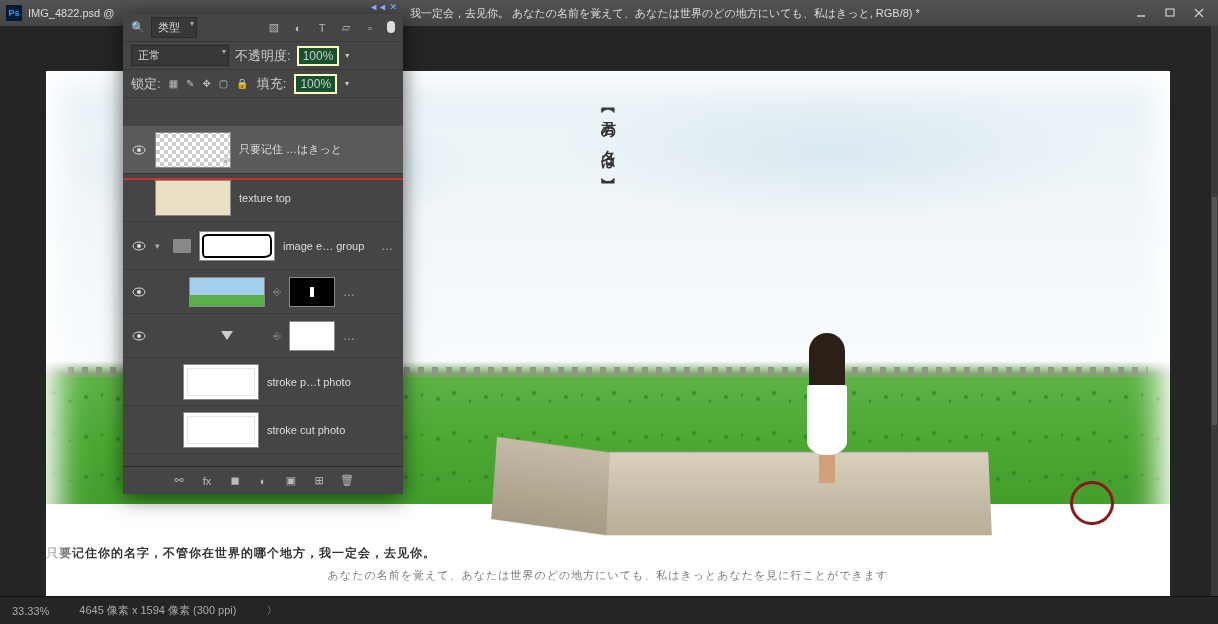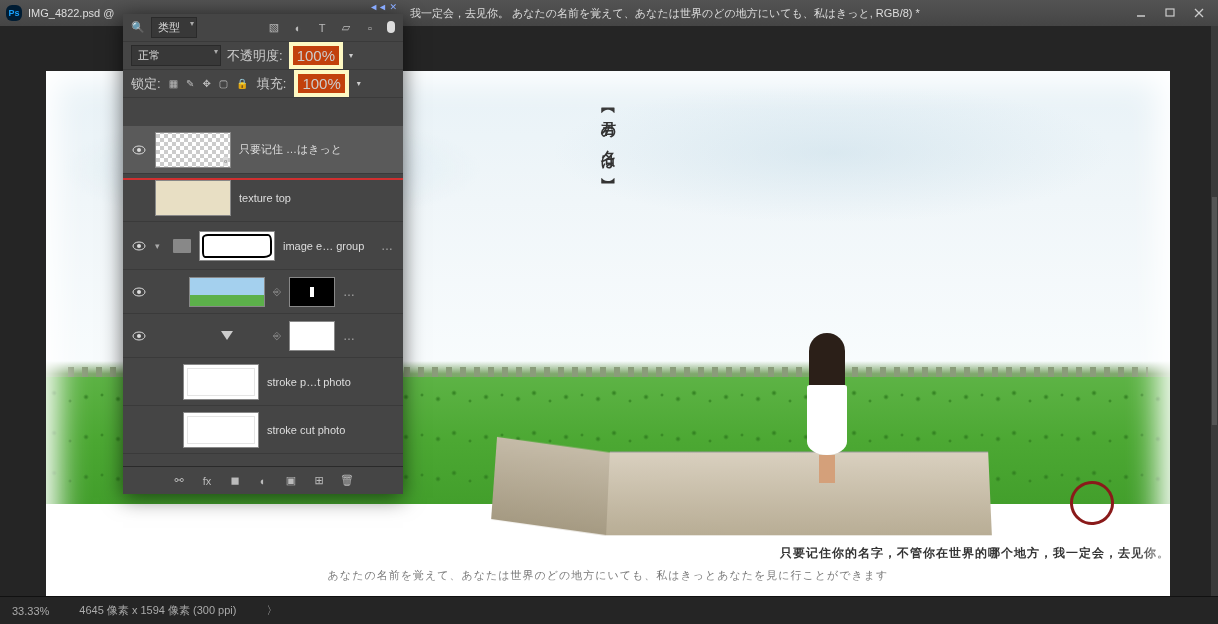"Ps" .ps-logo { border-radius: 6px -> 0 }
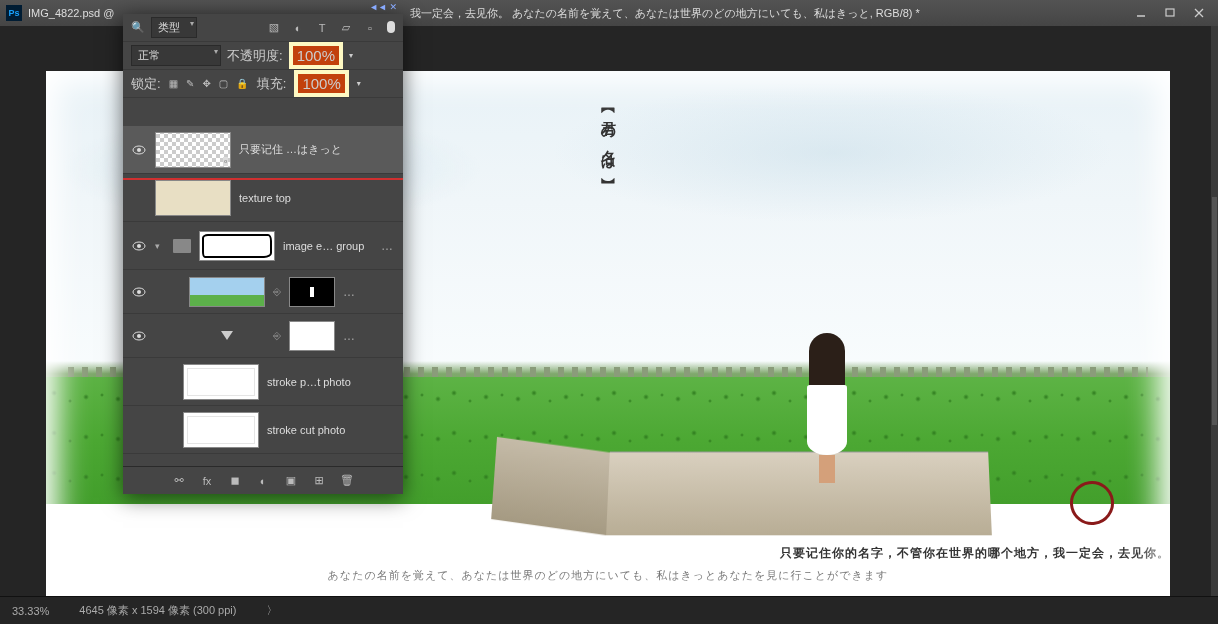"正常" div.sel { width: 90px -> 98px }
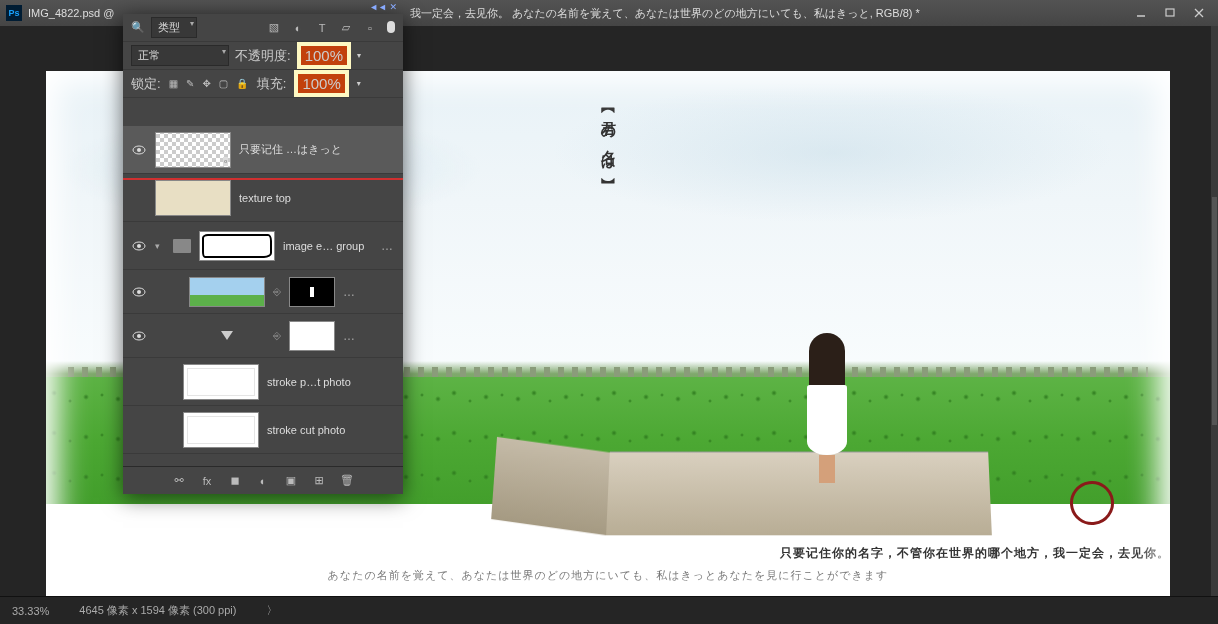"100%" .pct { background: #c2410c -> #14532d; border: 4px solid #fef9c3 -> 2px solid #fef9c3; font-size: 15px -> 12px }
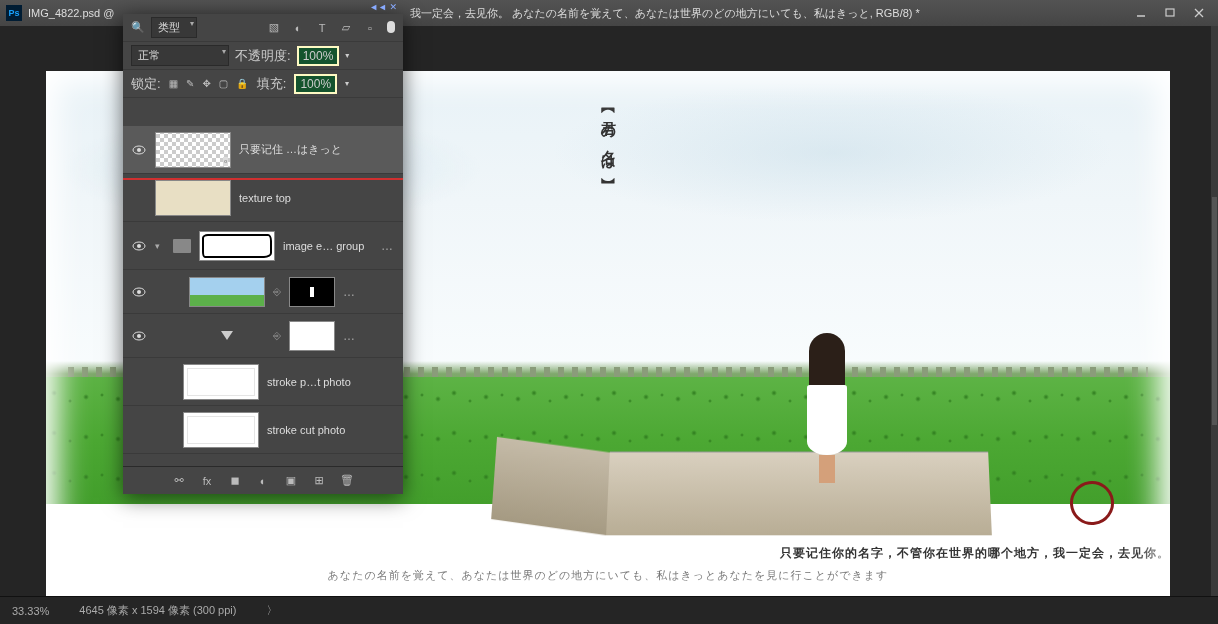"只要记住你的名字，不管你在世界的哪个地方，我一定会，去见你。" .cap1 { text-align: right -> left }
